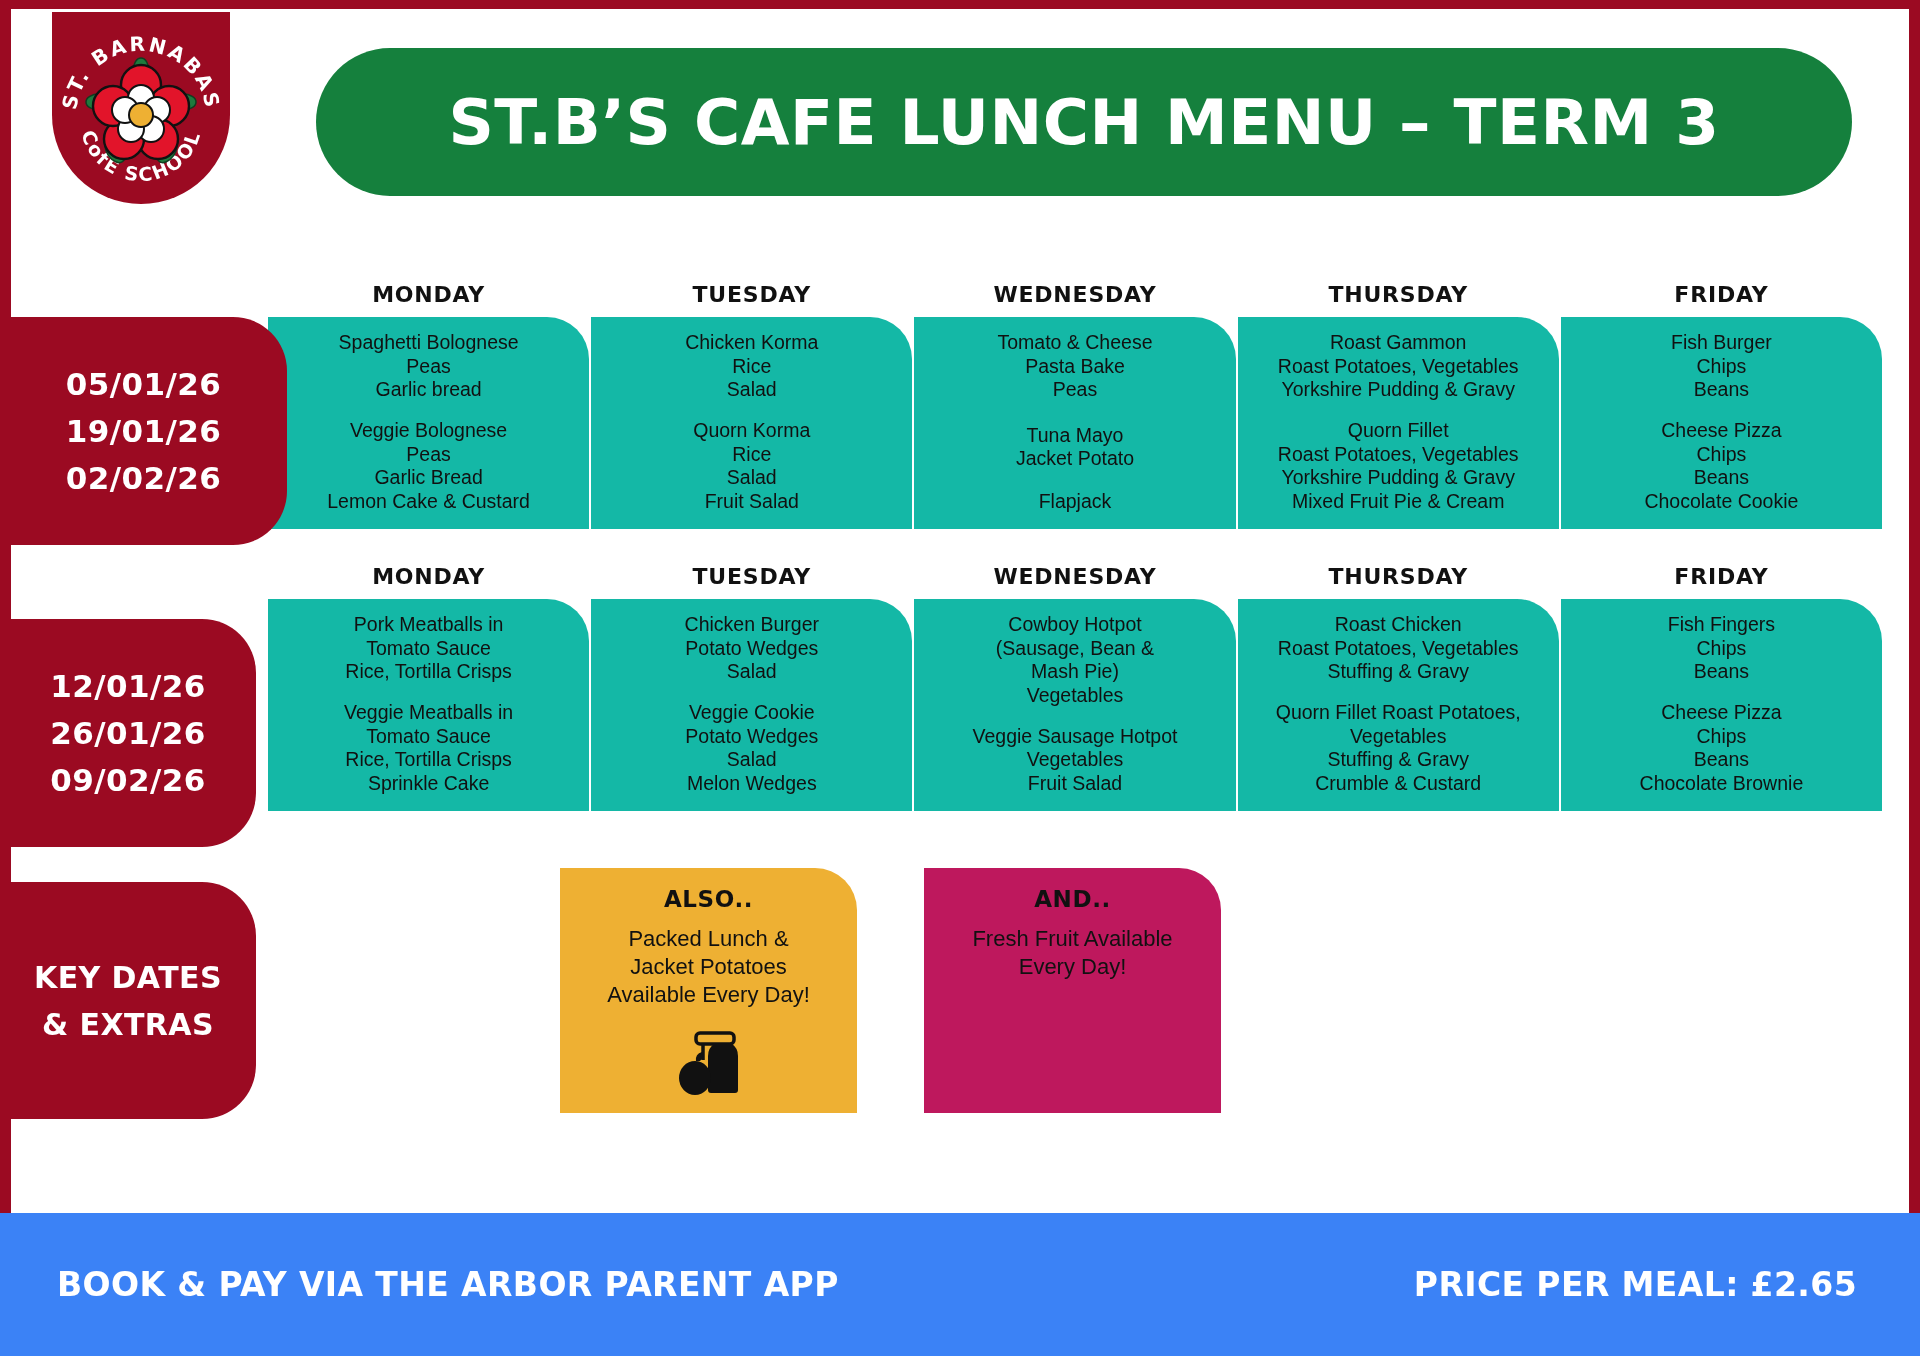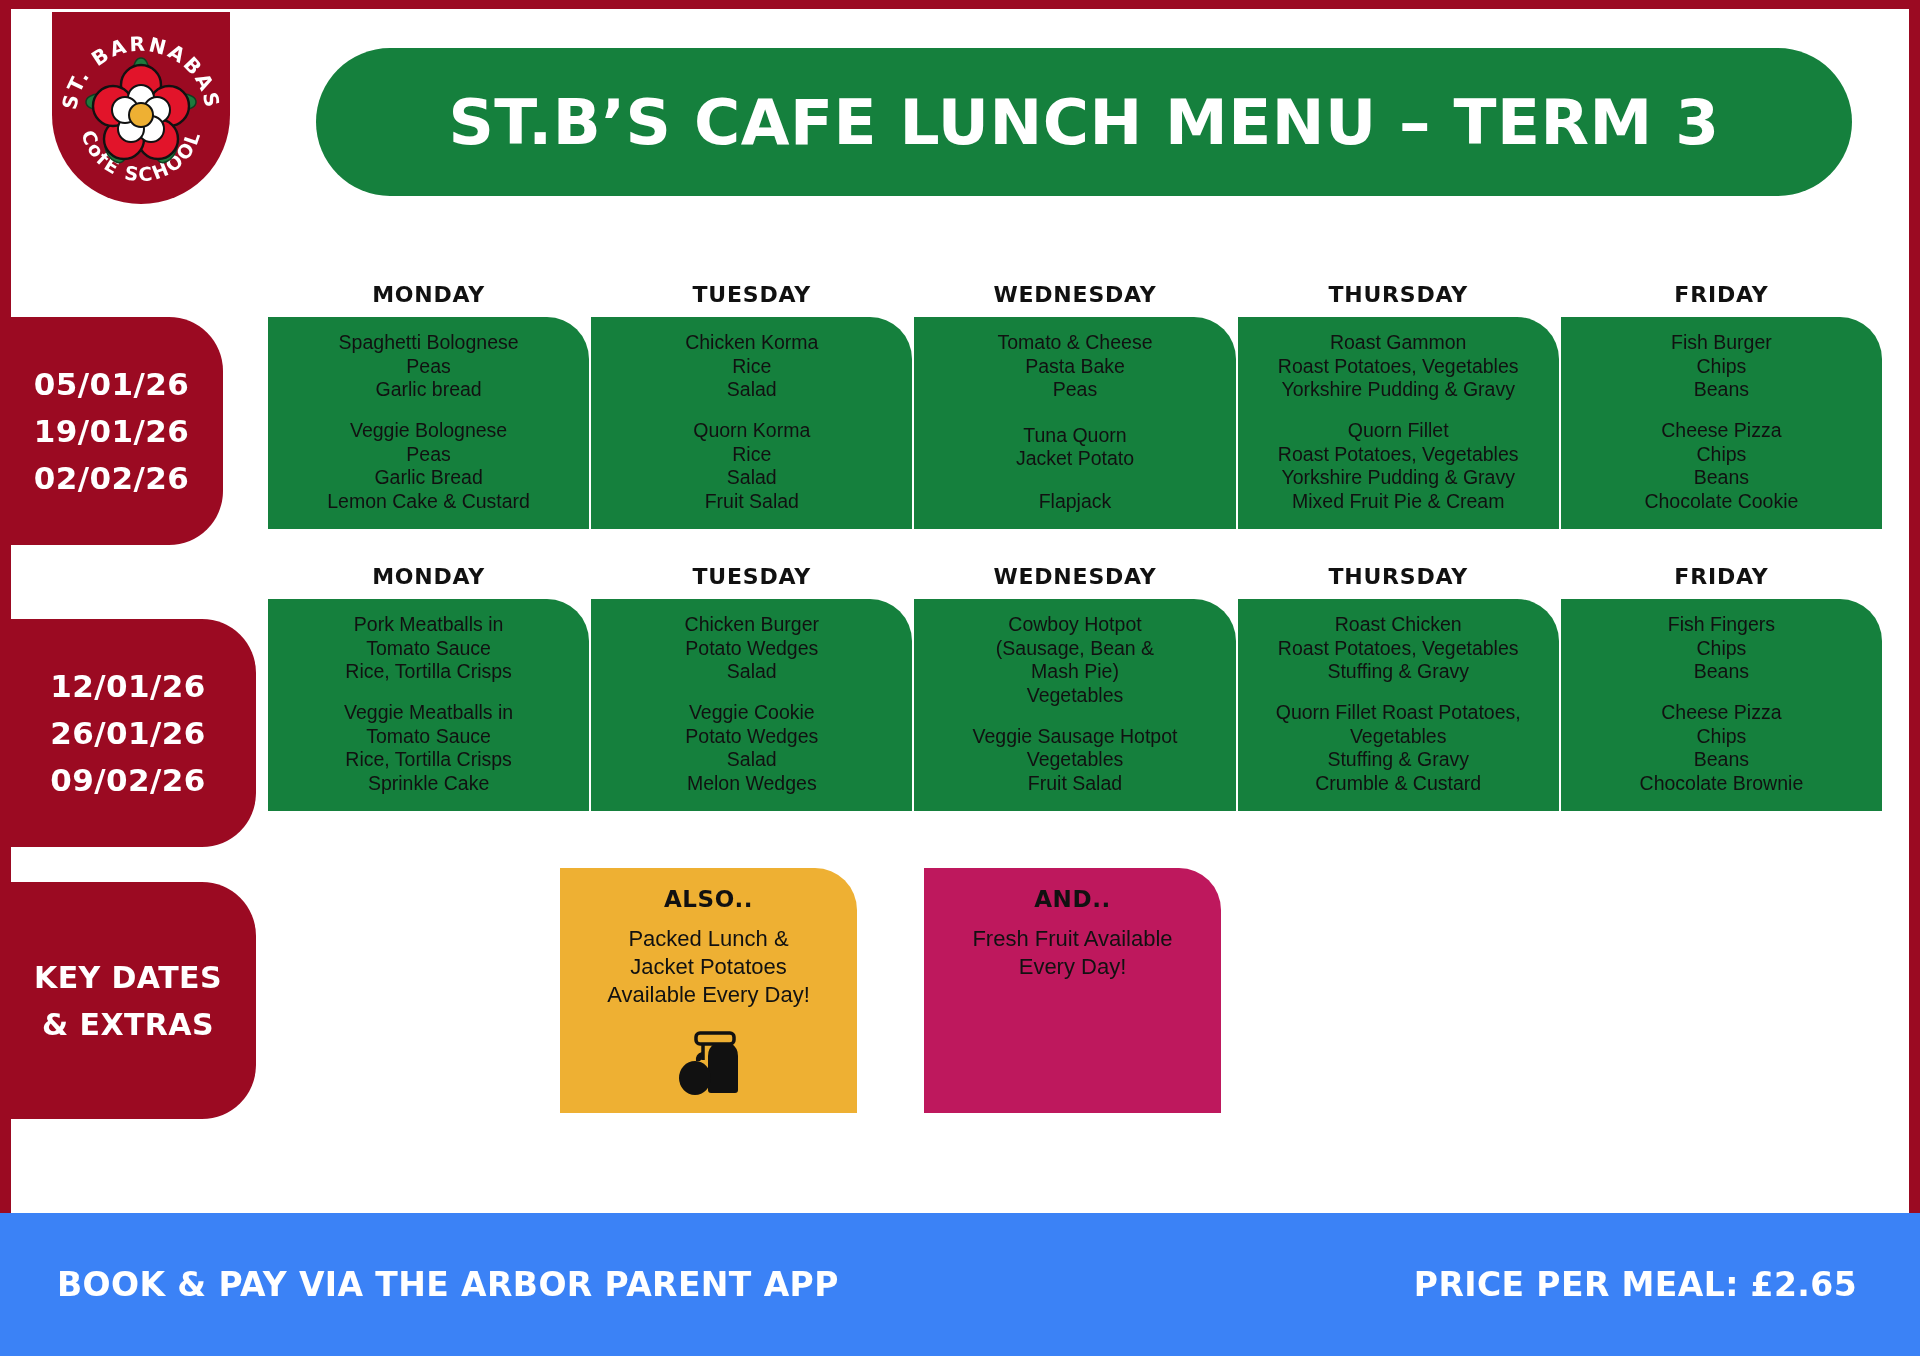"Spaghetti Bolognese" .day-card { background: #15803d -> #14b8a6 }
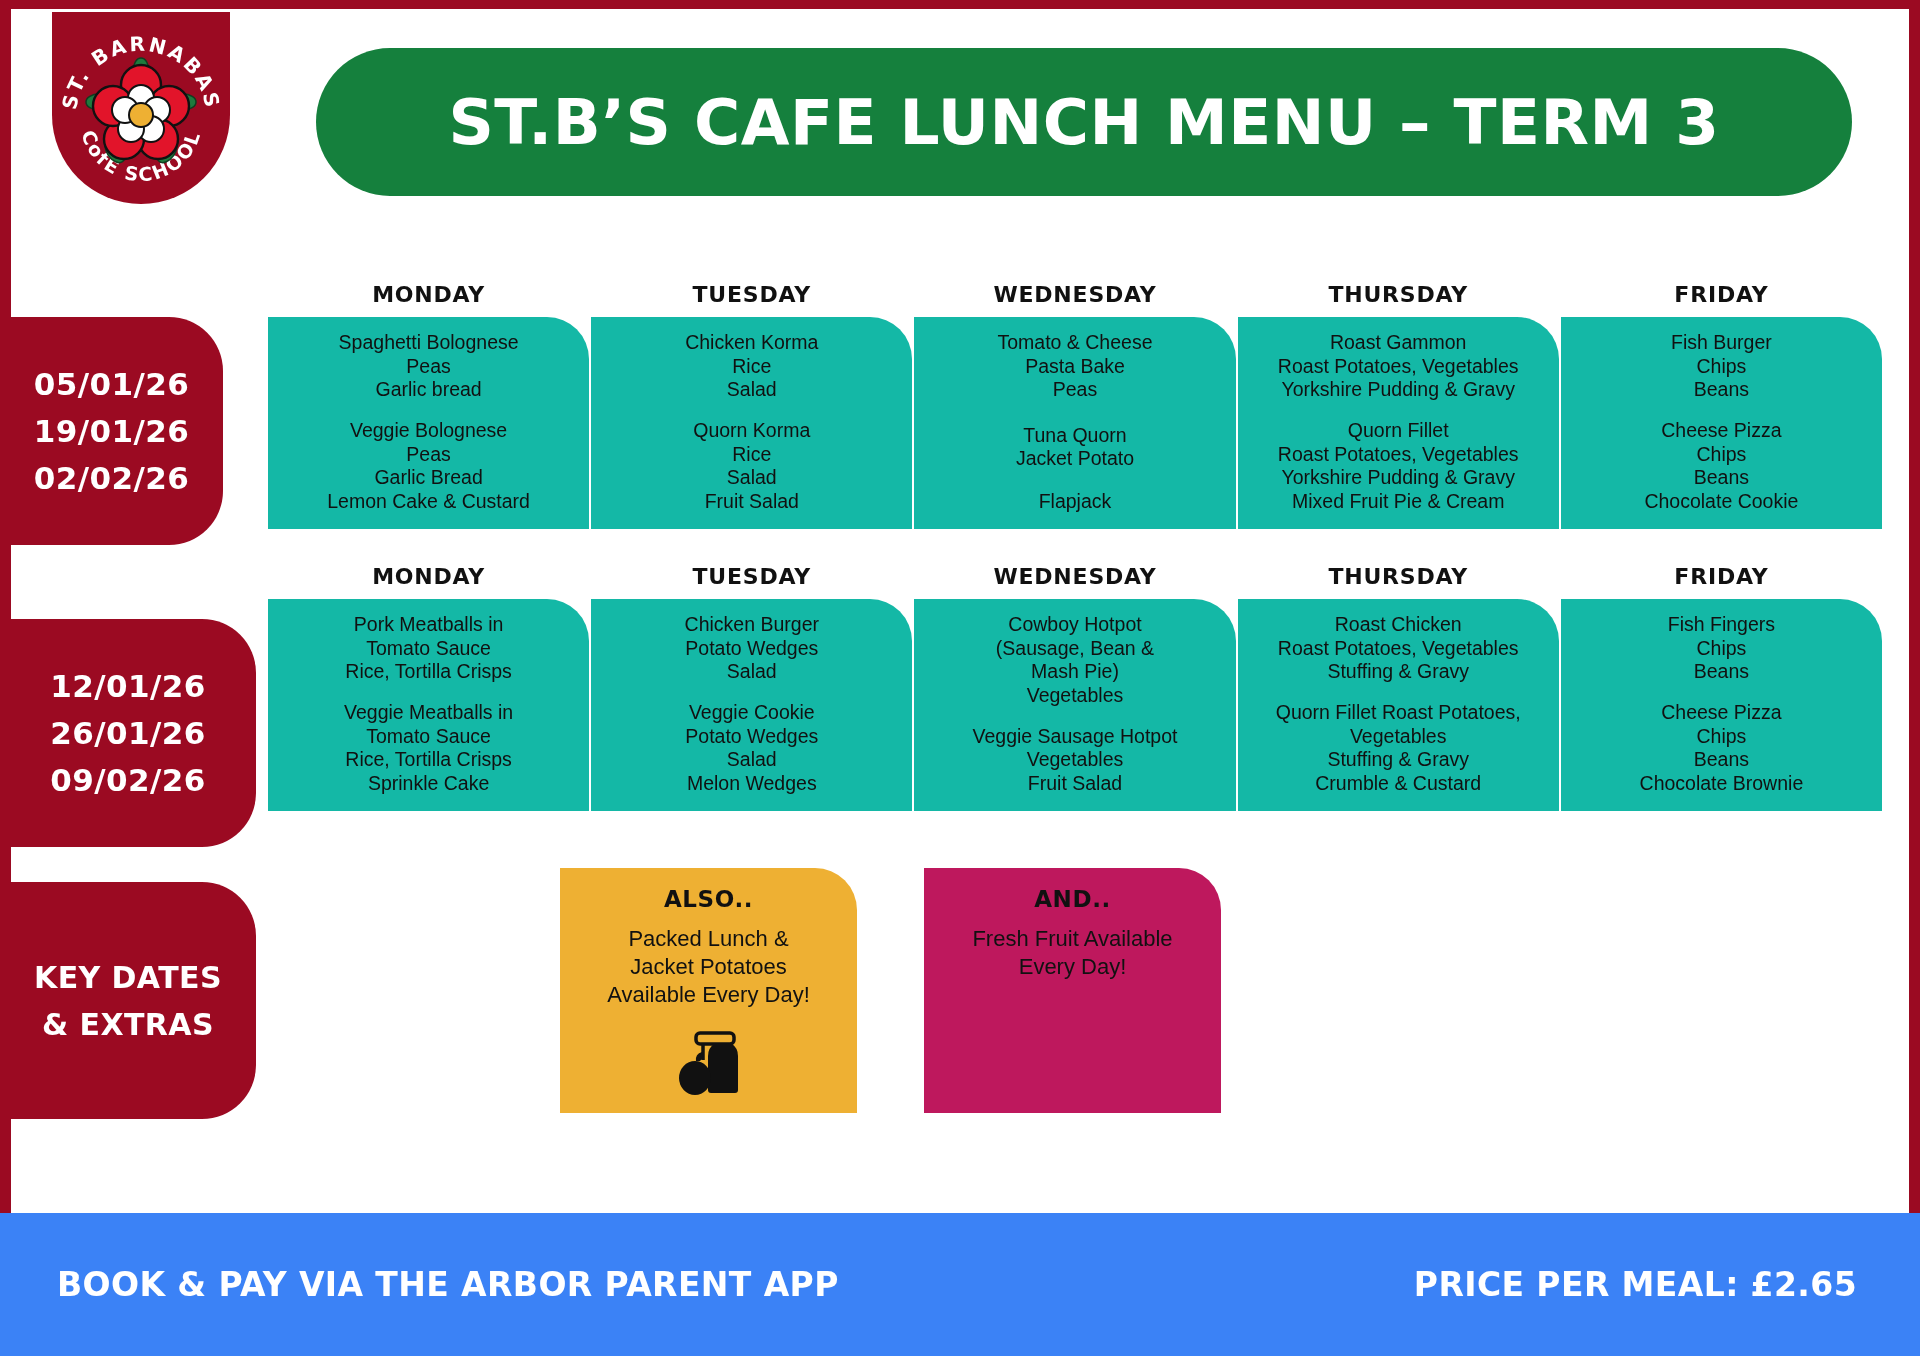"05/01/26" #badge-week1 { width: 223px -> 287px }
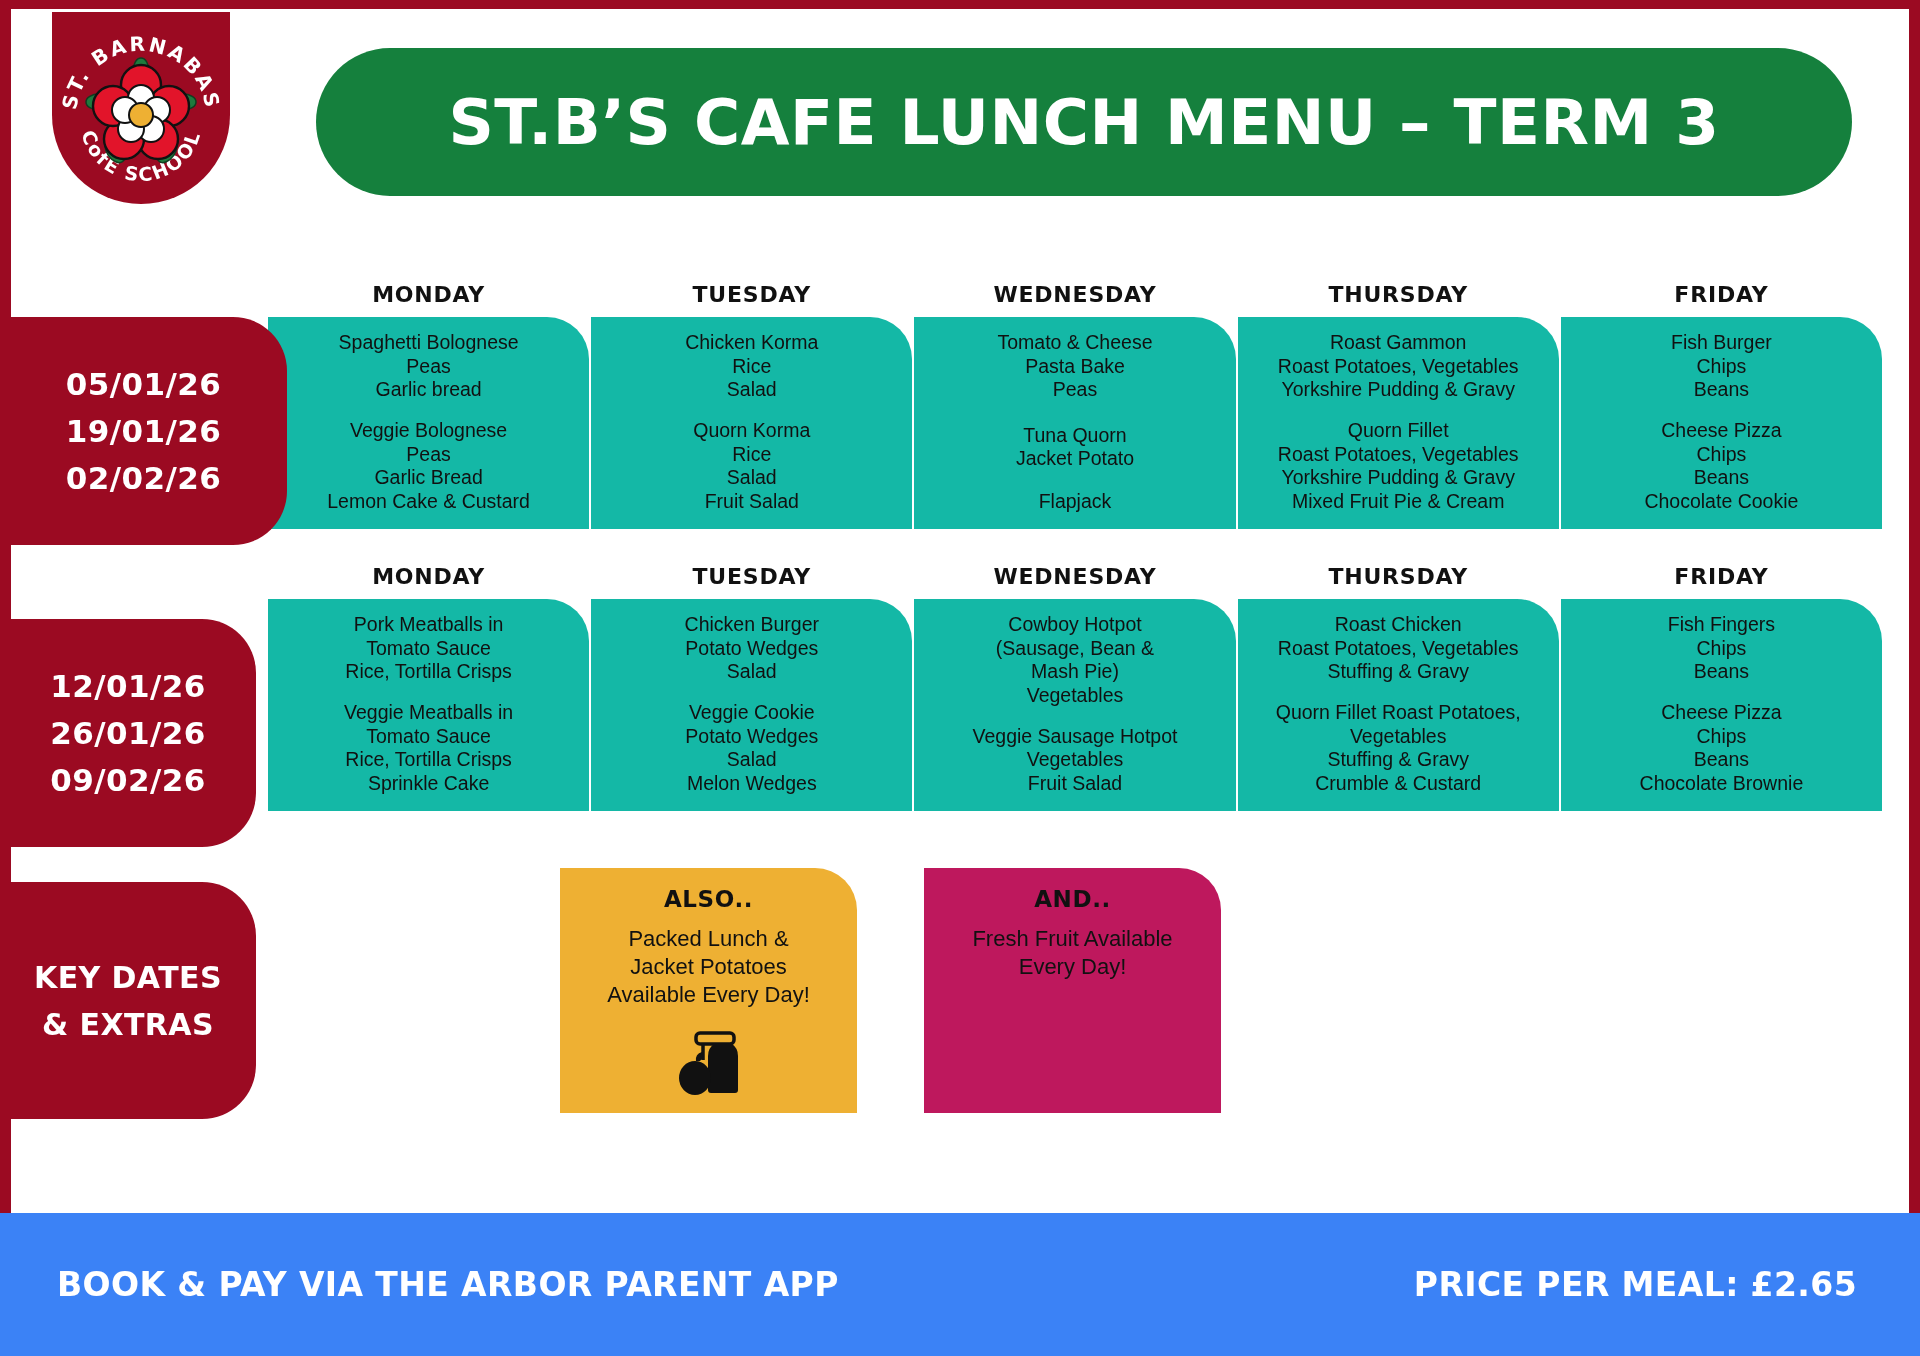"Tuna Quorn" div.menu-line { text: Quorn -> Mayo }
